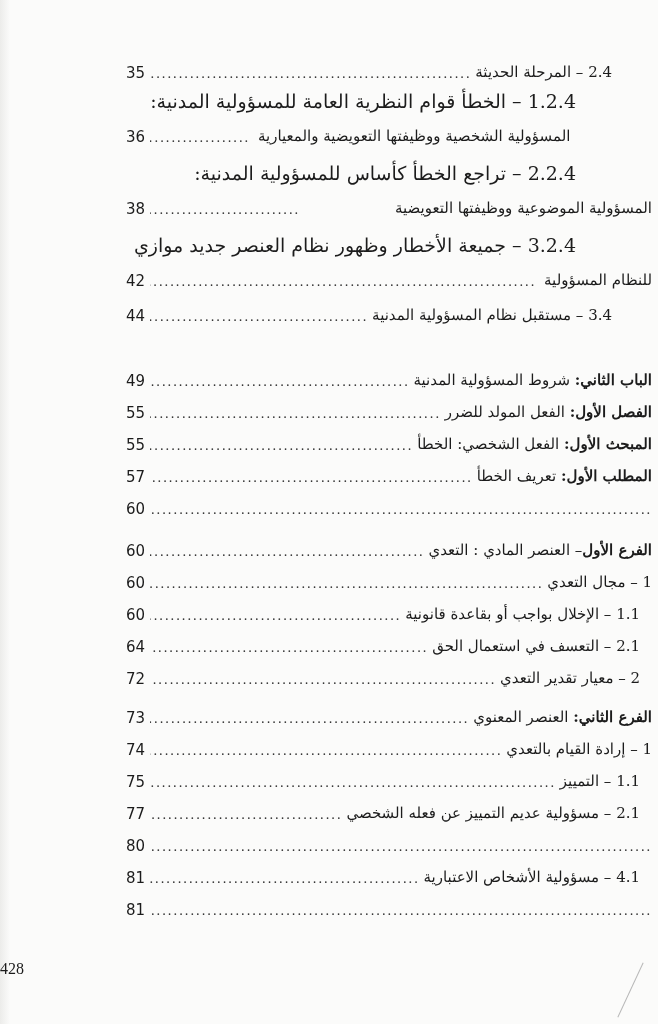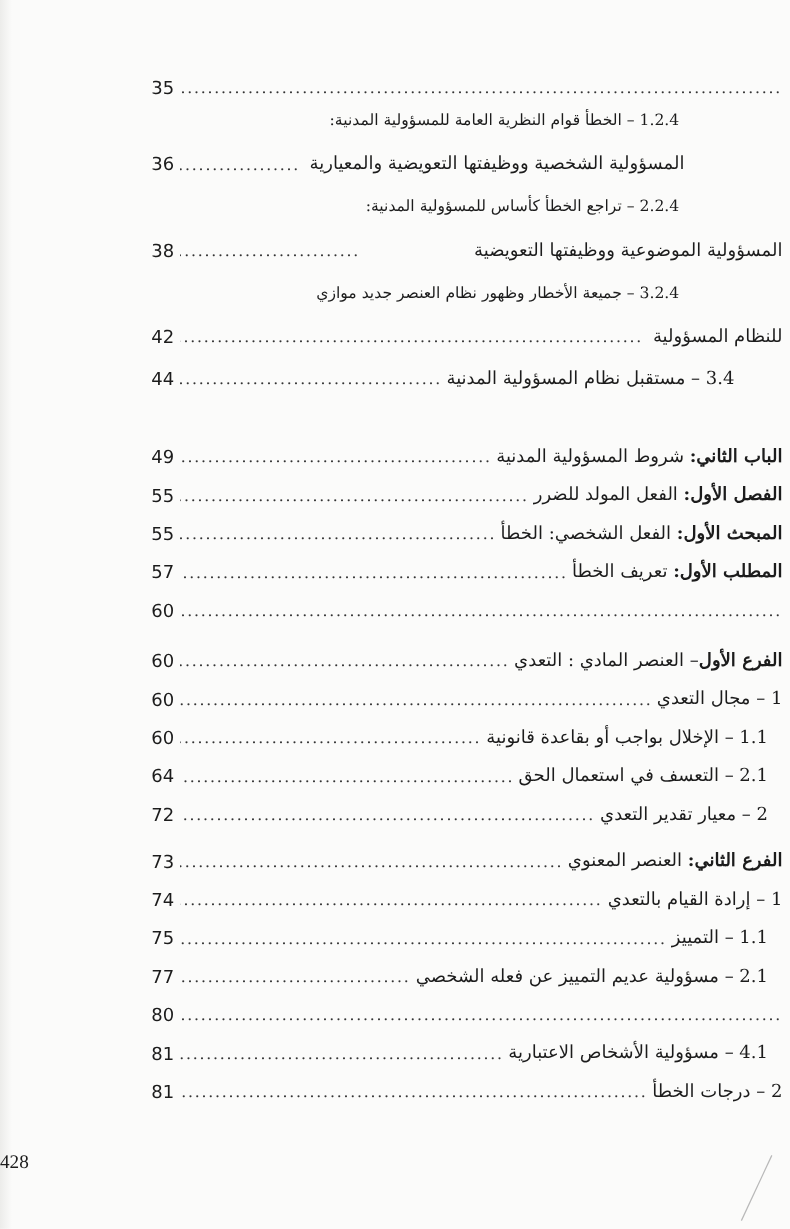"2.4 – المرحلة الحديثة" span.label { html: none -> <span>2.4 – المرحلة الحديثة</span> }
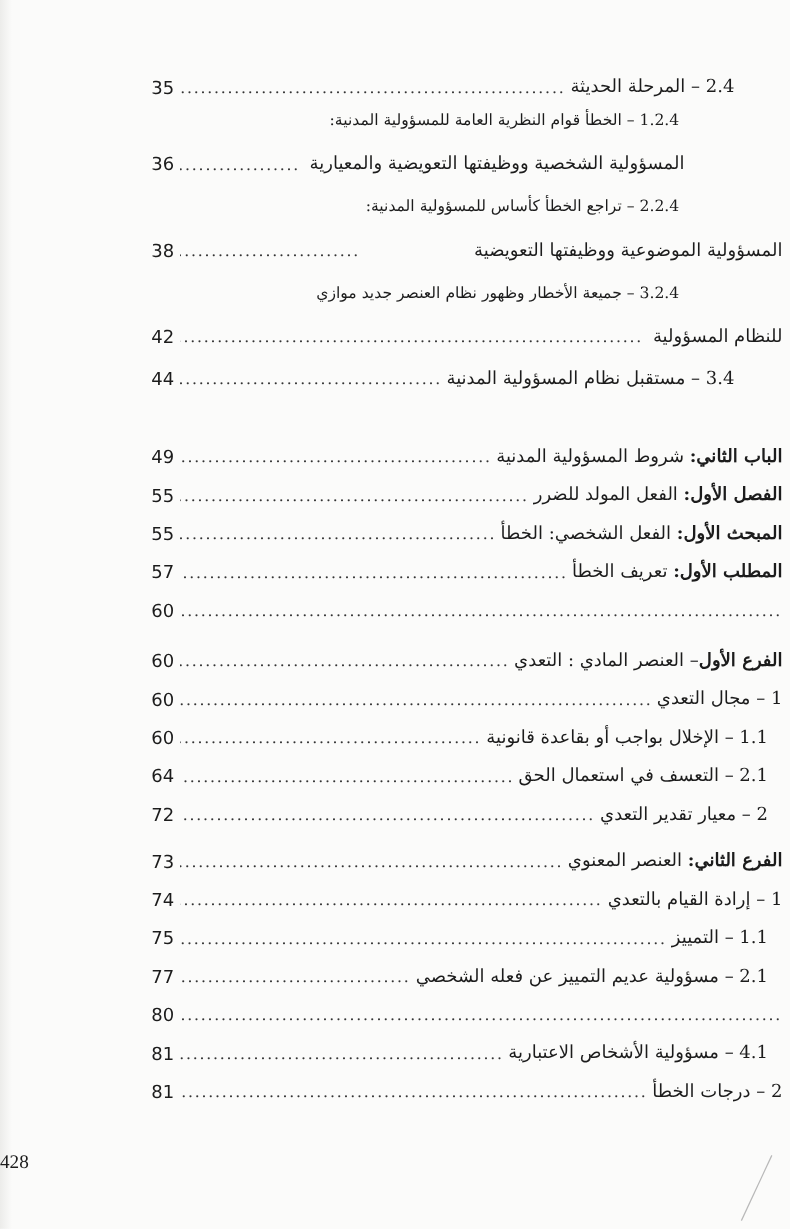"1.2.4 – الخطأ قوام النظرية" .cont { font-size: 13px -> 19px; left: 80px -> 90px }
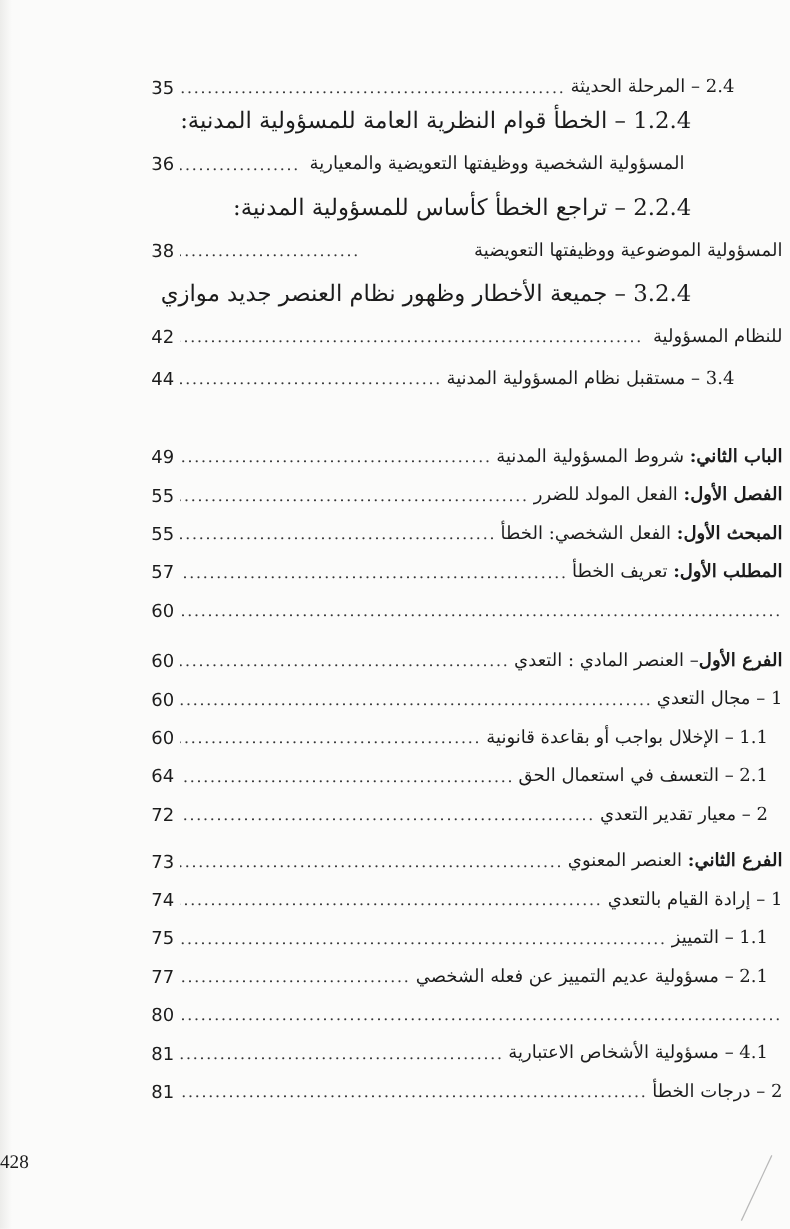"2 – درجات الخطأ" span.label { html: <span>2 – درجات الخطأ</span> -> none }
